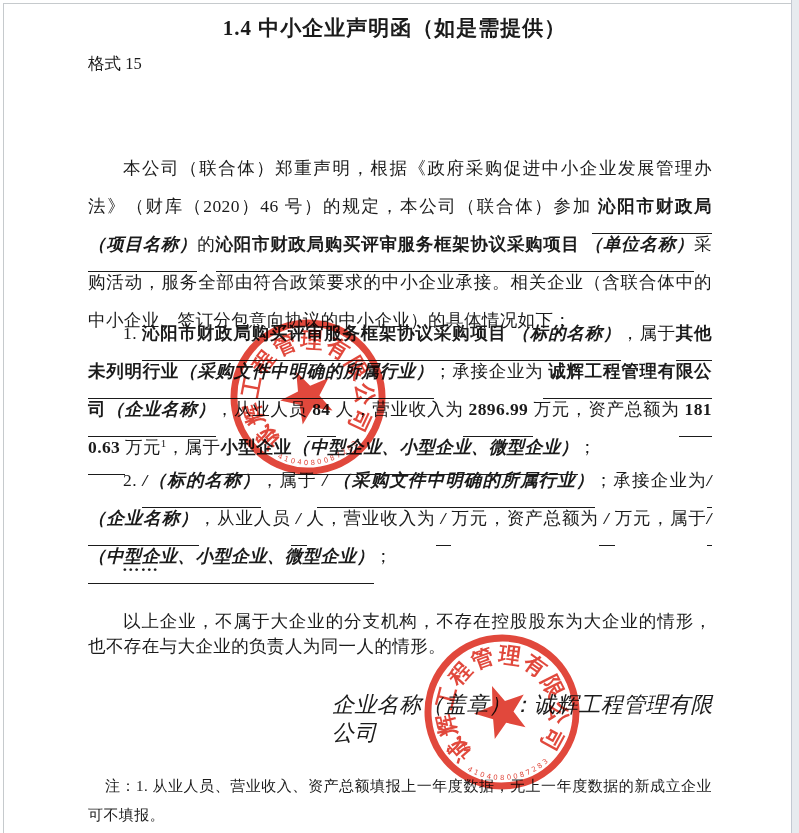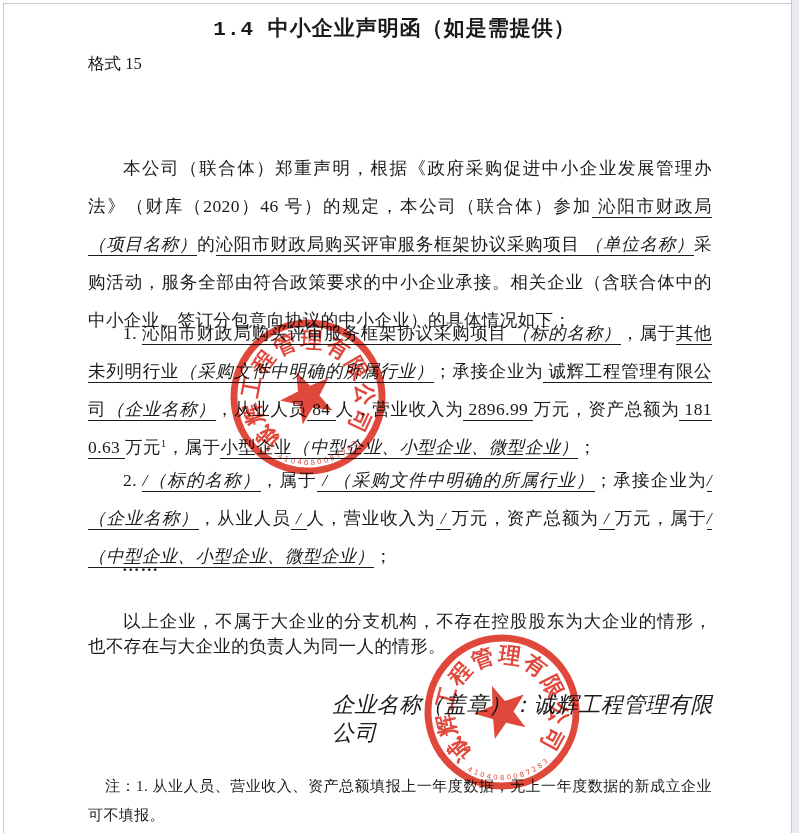"1.4 中小企业声明函（如是需提供）" .sec-title { font-family: Liberation Mono, monospace -> none }
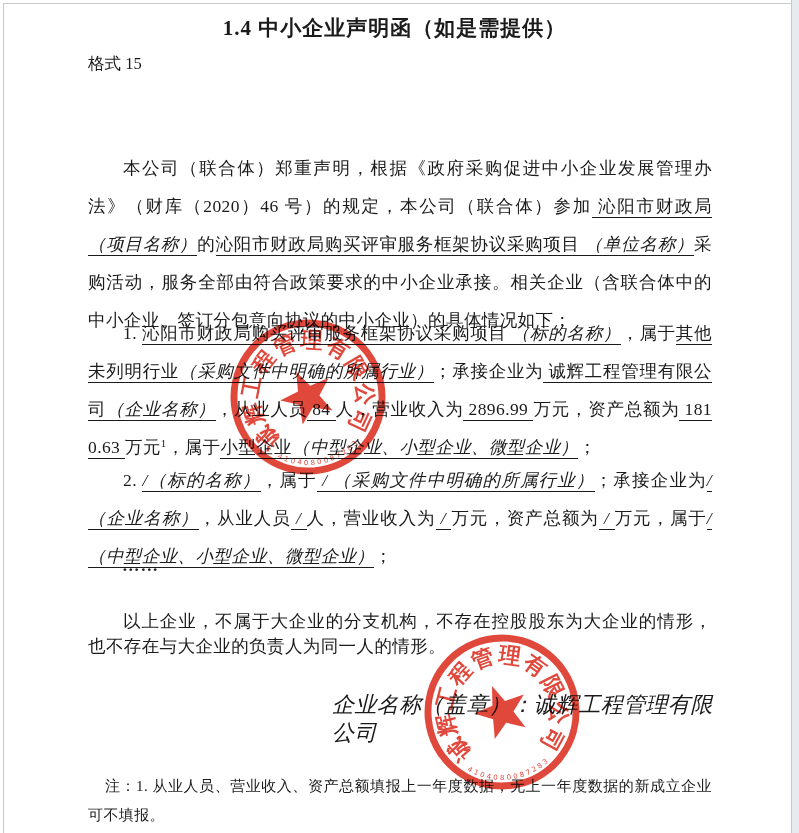"沁阳市财政局" .u { font-weight: none -> bold; padding-bottom: 1px -> 17px }
